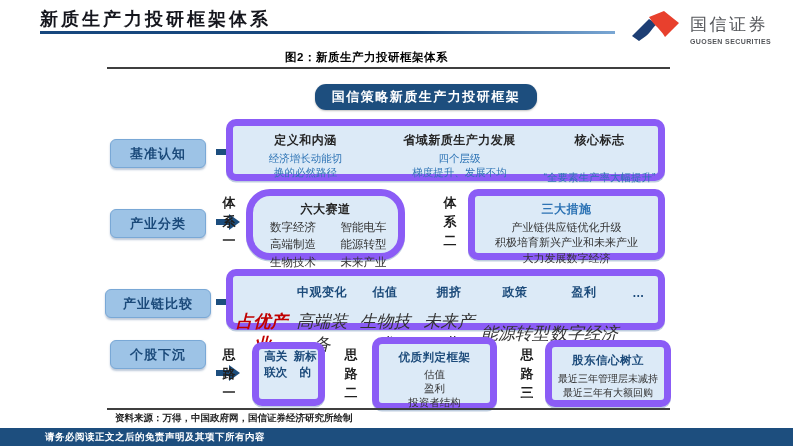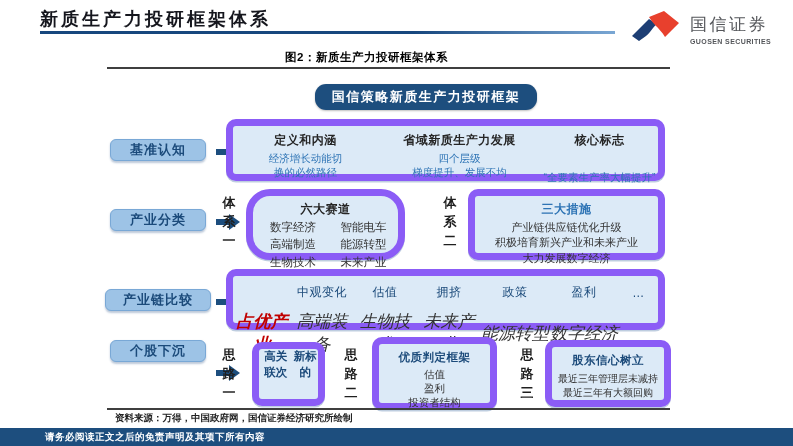"基准认知" .row-label { height: 22px -> 29px }
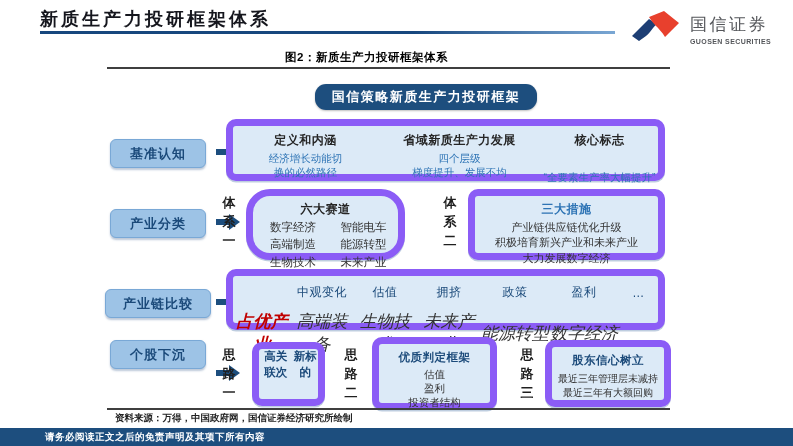"中观变化" .r3h { font-weight: normal -> bold }
